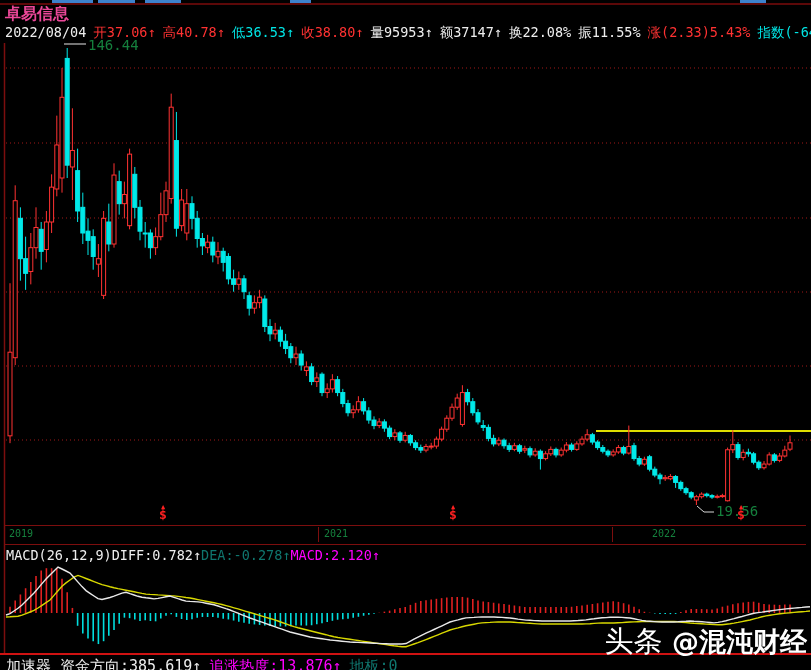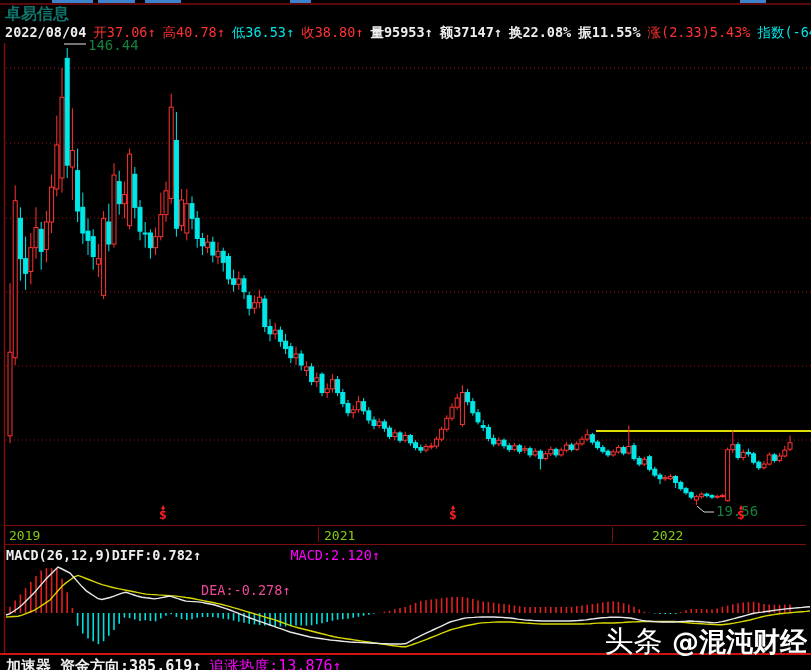"卓易信息" .title { color: #0f766e -> #ec4899 }
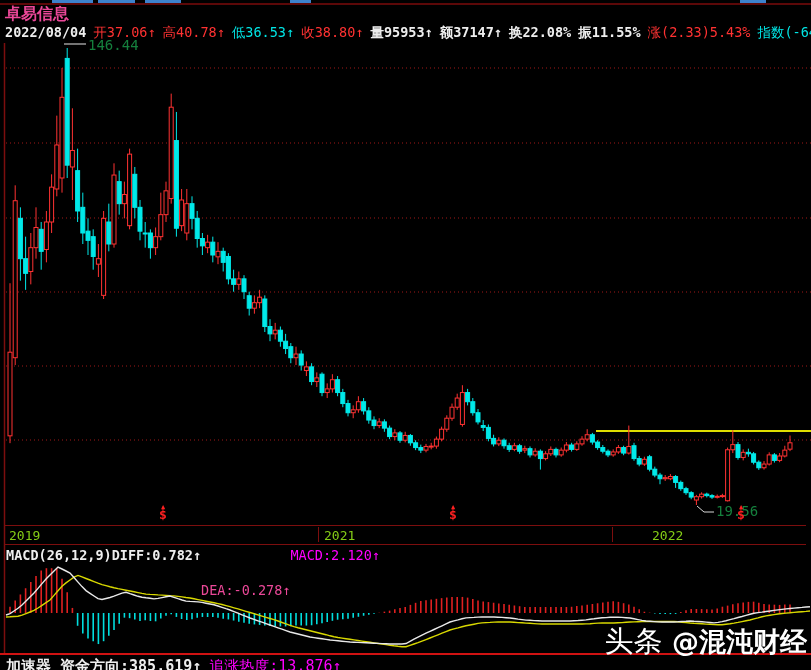"2022/08/04" .c-wht { font-weight: bold -> none }
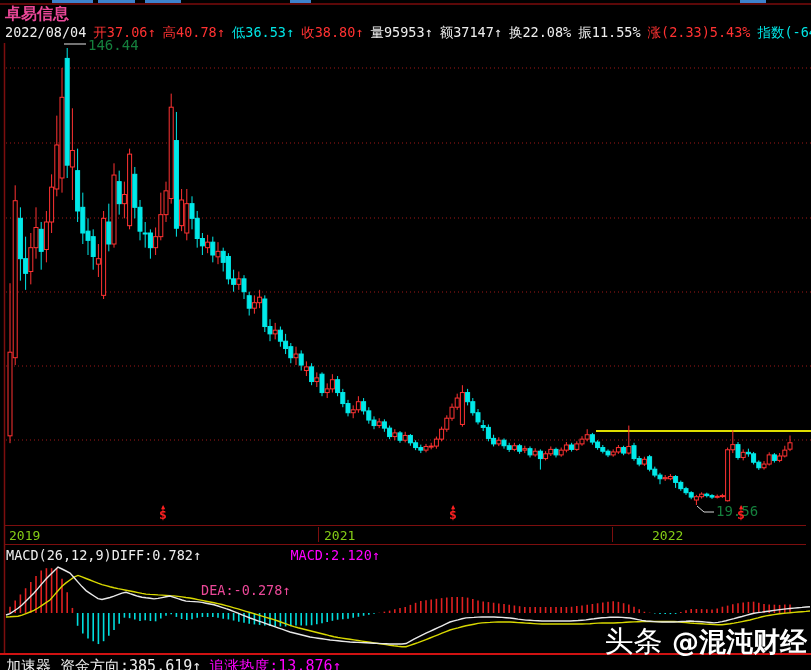"2019" .yearlabel { color: #84cc16 -> #15803d; font-size: 13px -> 10px }
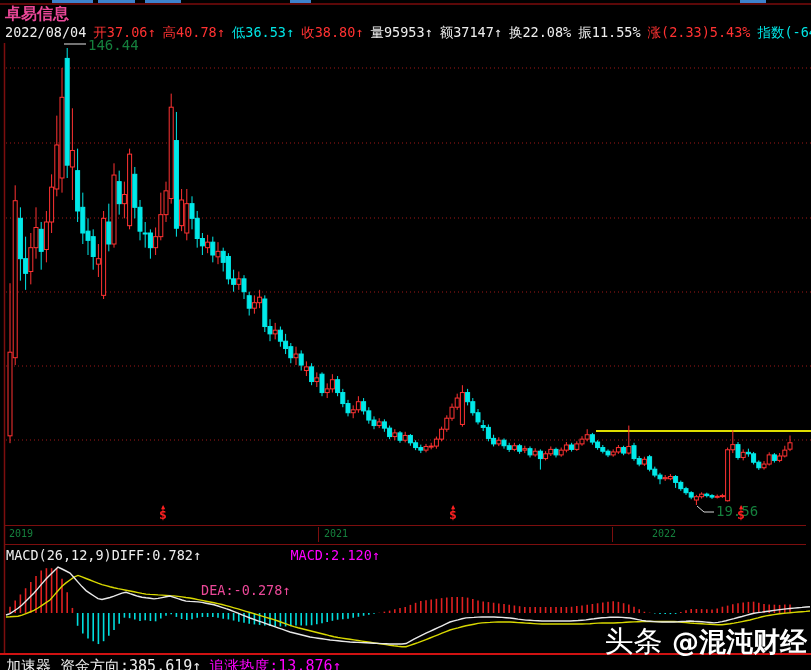"DEA:-0.278↑" .c-yel { color: #ec4899 -> #0f766e; margin-top: 35px -> none }
